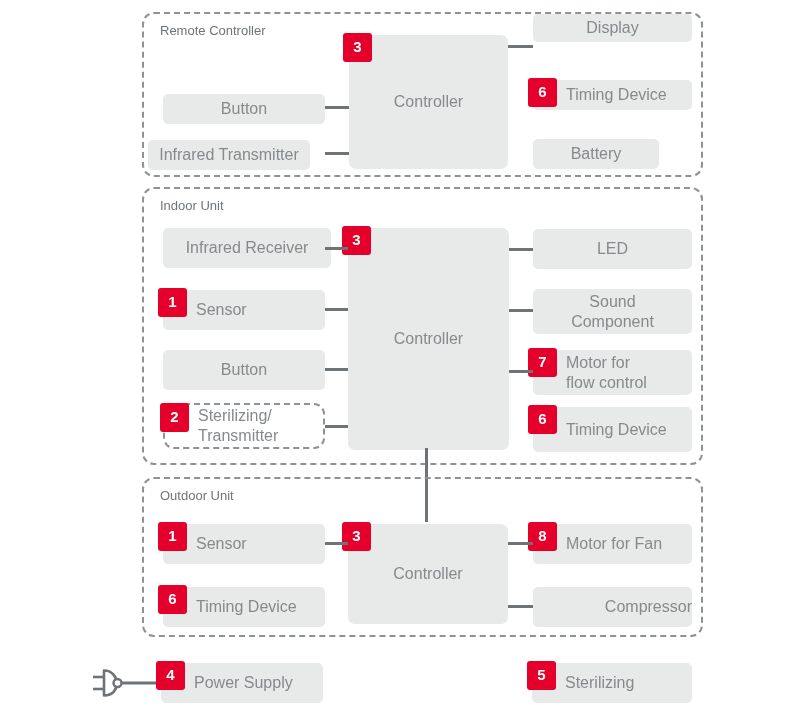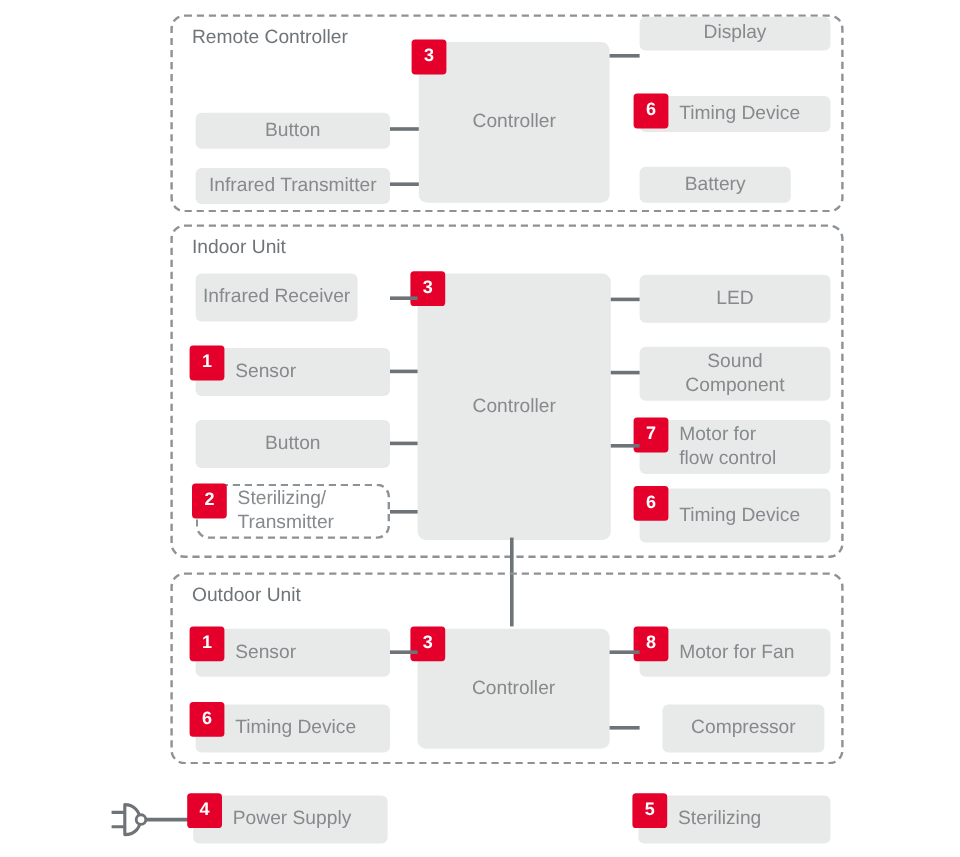"Remote Controller" .panel-title { font-size: 16px -> 13px }
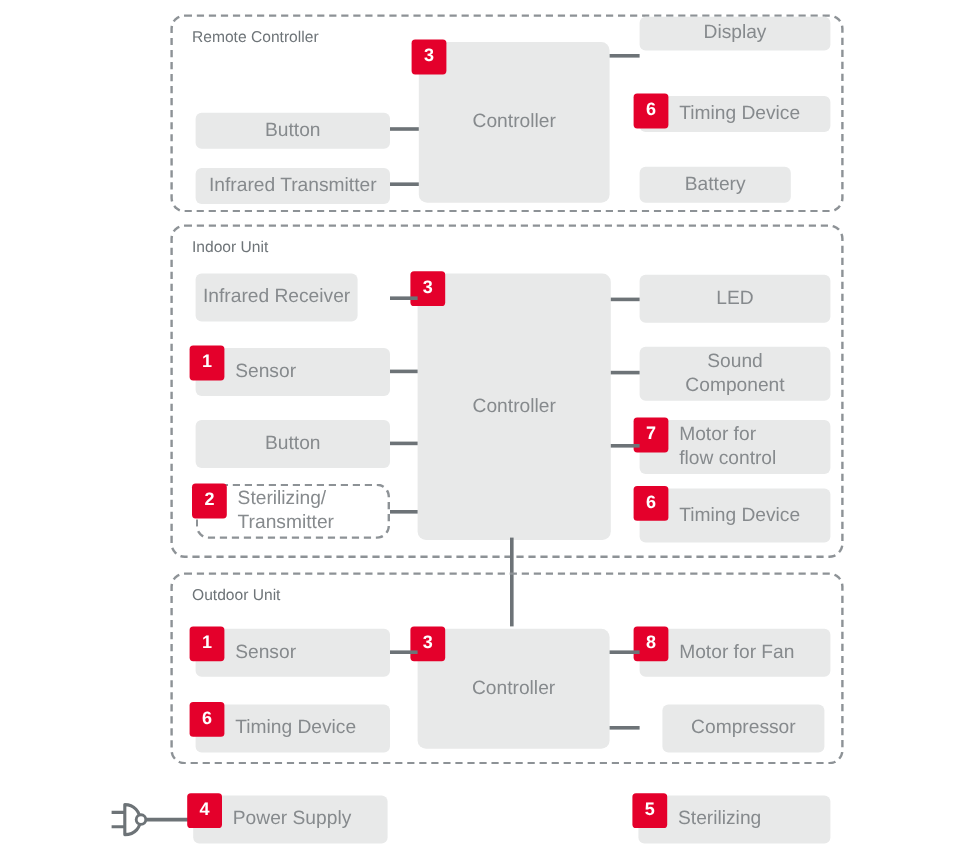"Infrared Transmitter" div.box { left: 19px -> 4px }
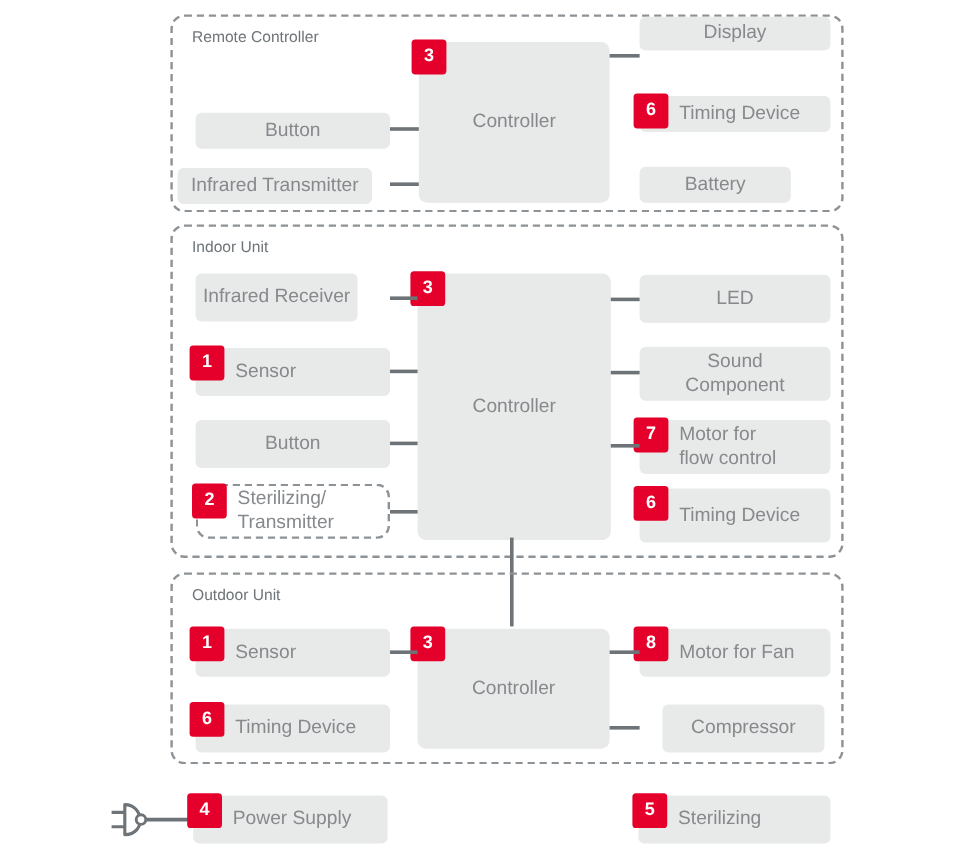"Infrared Receiver" div.box { width: 135px -> 168px }
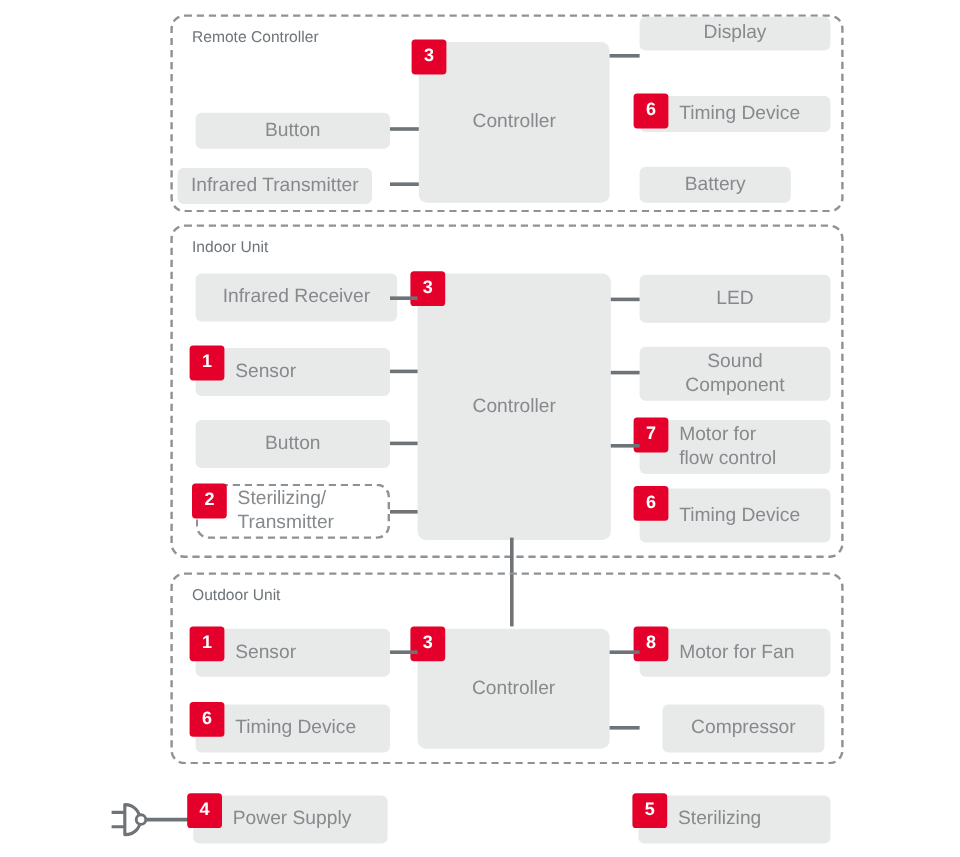"Compressor" div.box { justify-content: none -> flex-end; left: 408px -> 389px; width: 135px -> 159px }
